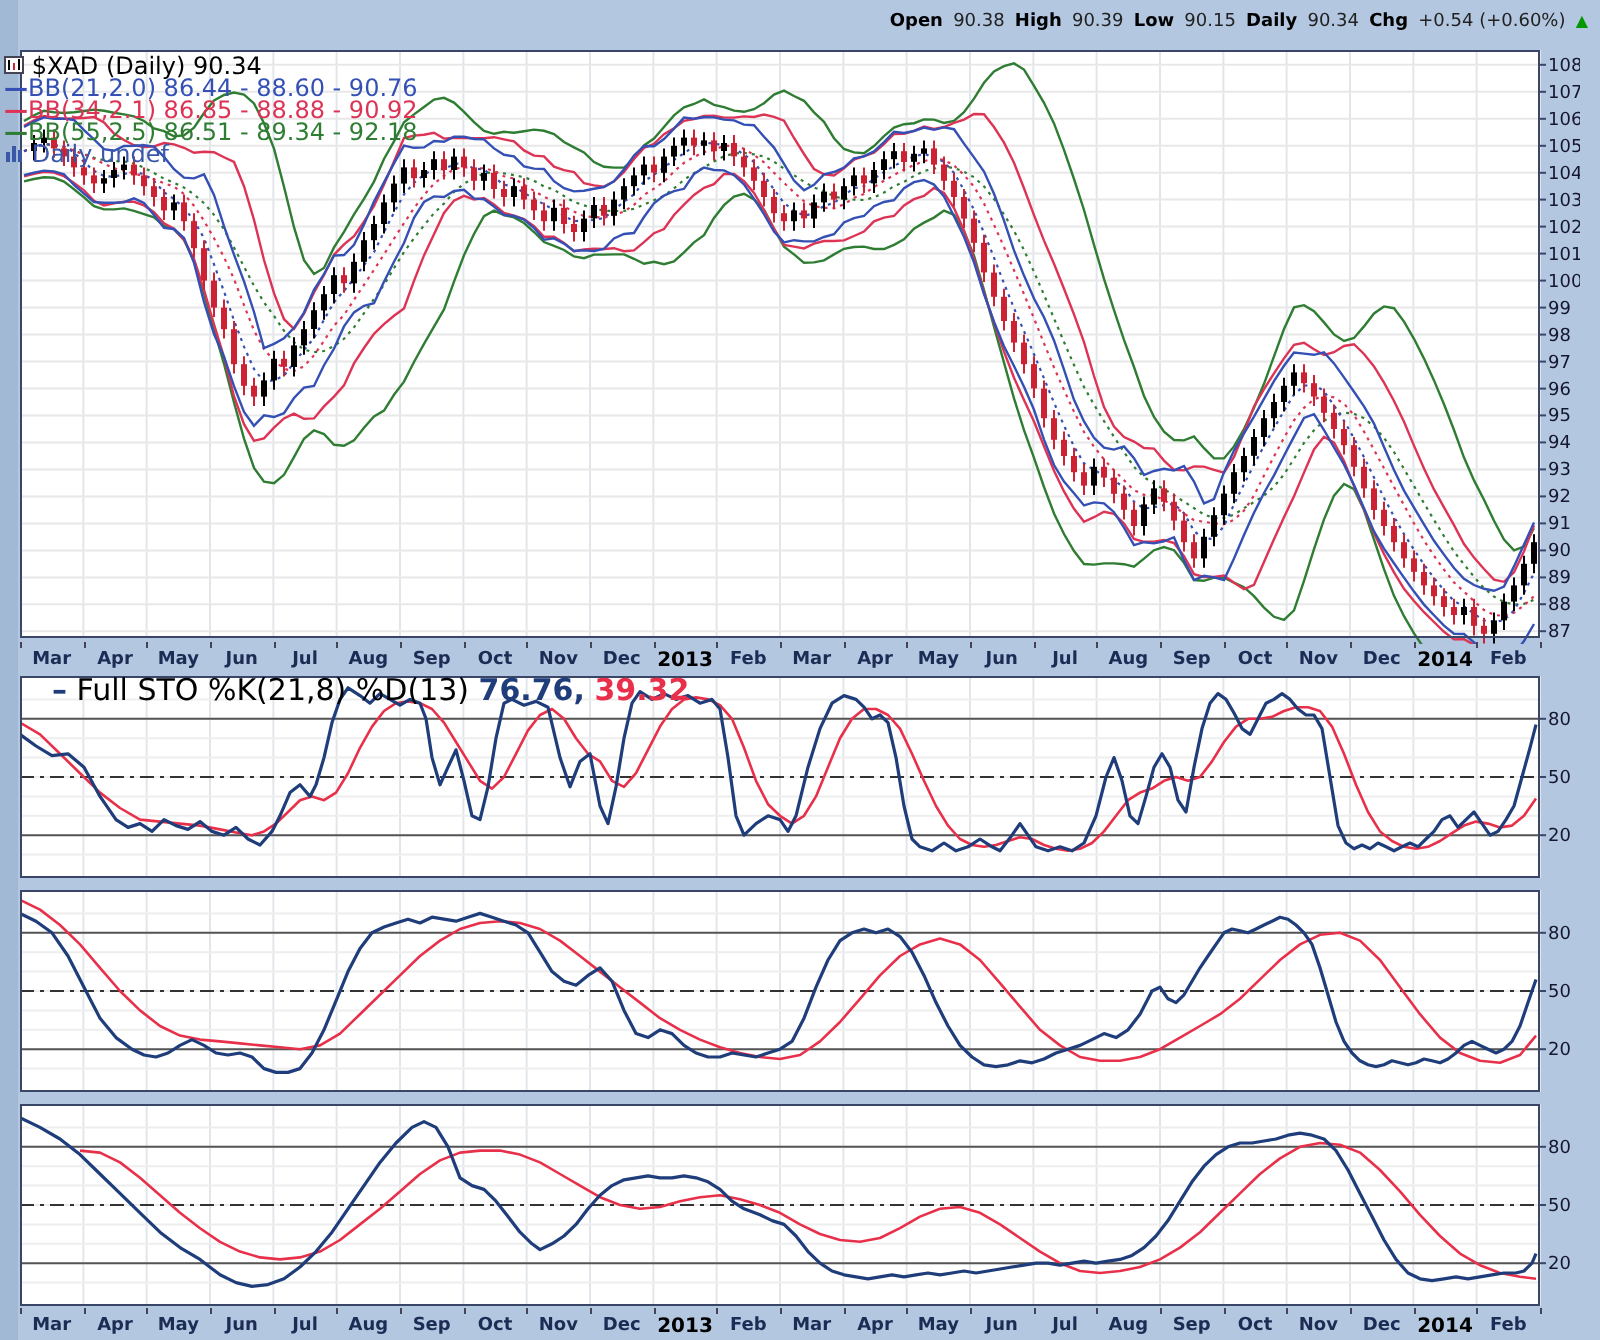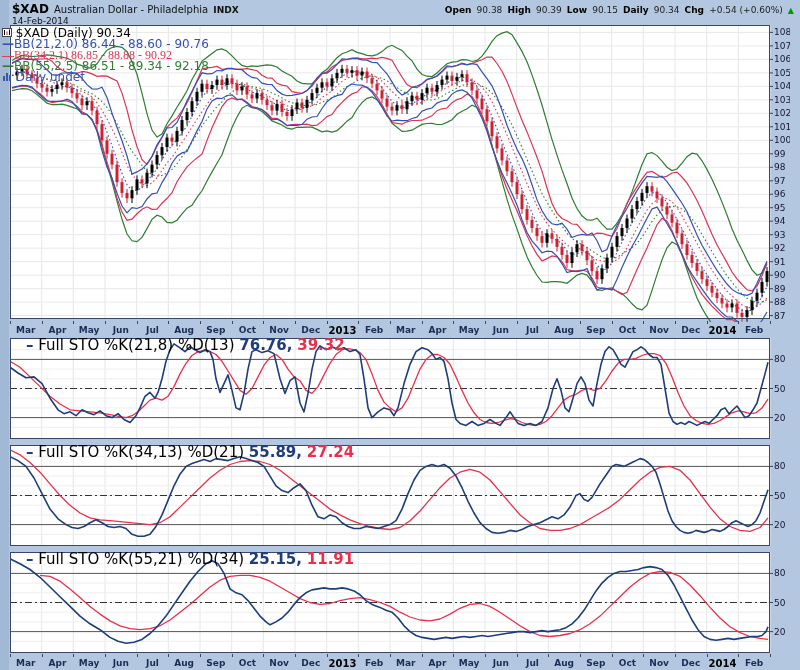"$XAD Australian Dollar - Philadelphia" div { html: <div> <div> <span>$XAD</span> <span>Australian Dollar - Philadelphia</span> <span>INDX</span> </div> <div>14-Feb-2014</div> </div> -> none }
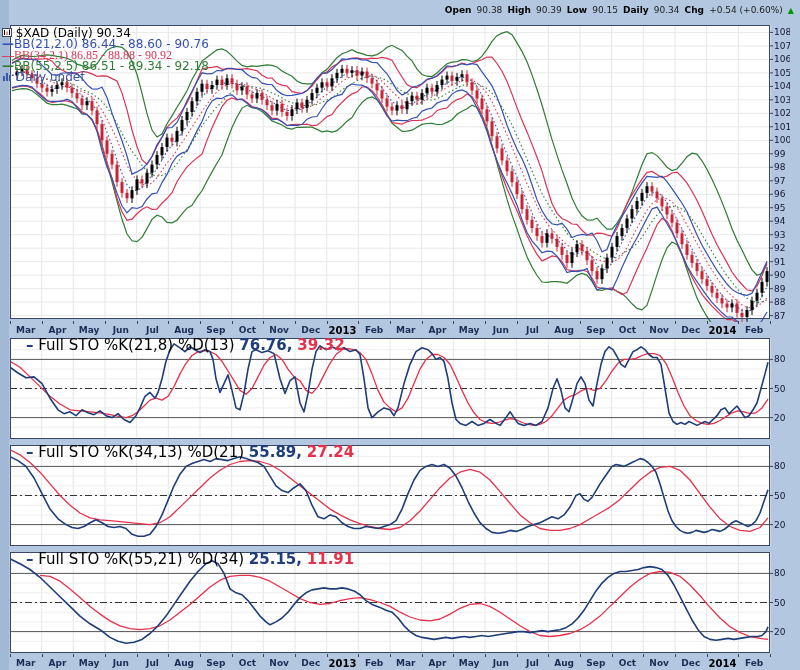"—BB(34,2.1) 86.85 - 88.88 -" div.row { font-family: Liberation Serif, serif -> none }
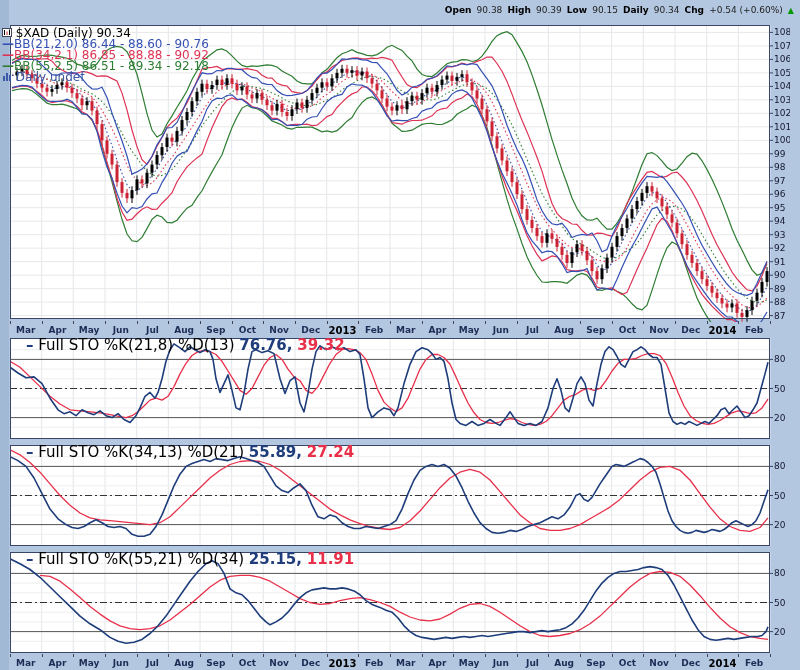"– Full STO %K(34,13) %D(21)" div.plabel { html: <div> <span>–</span> <span>Full STO %K(34,13) %D(21)</span> <span>55.89,</span> <span>27.24</span> </div> -> none }
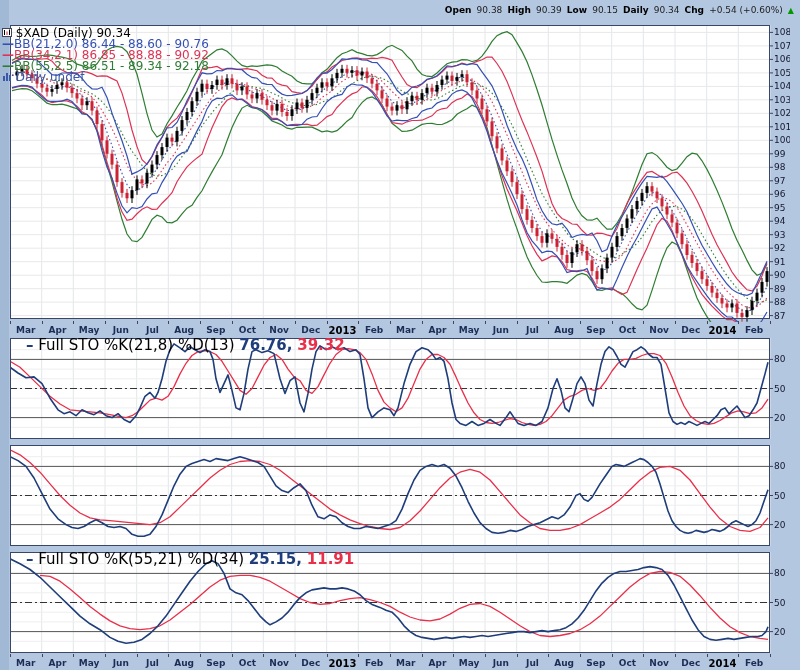"– Full STO %K(55,21) %D(34)" div.plabel { html: <div> <span>–</span> <span>Full STO %K(55,21) %D(34)</span> <span>25.15,</span> <span>11.91</span> </div> -> none }
